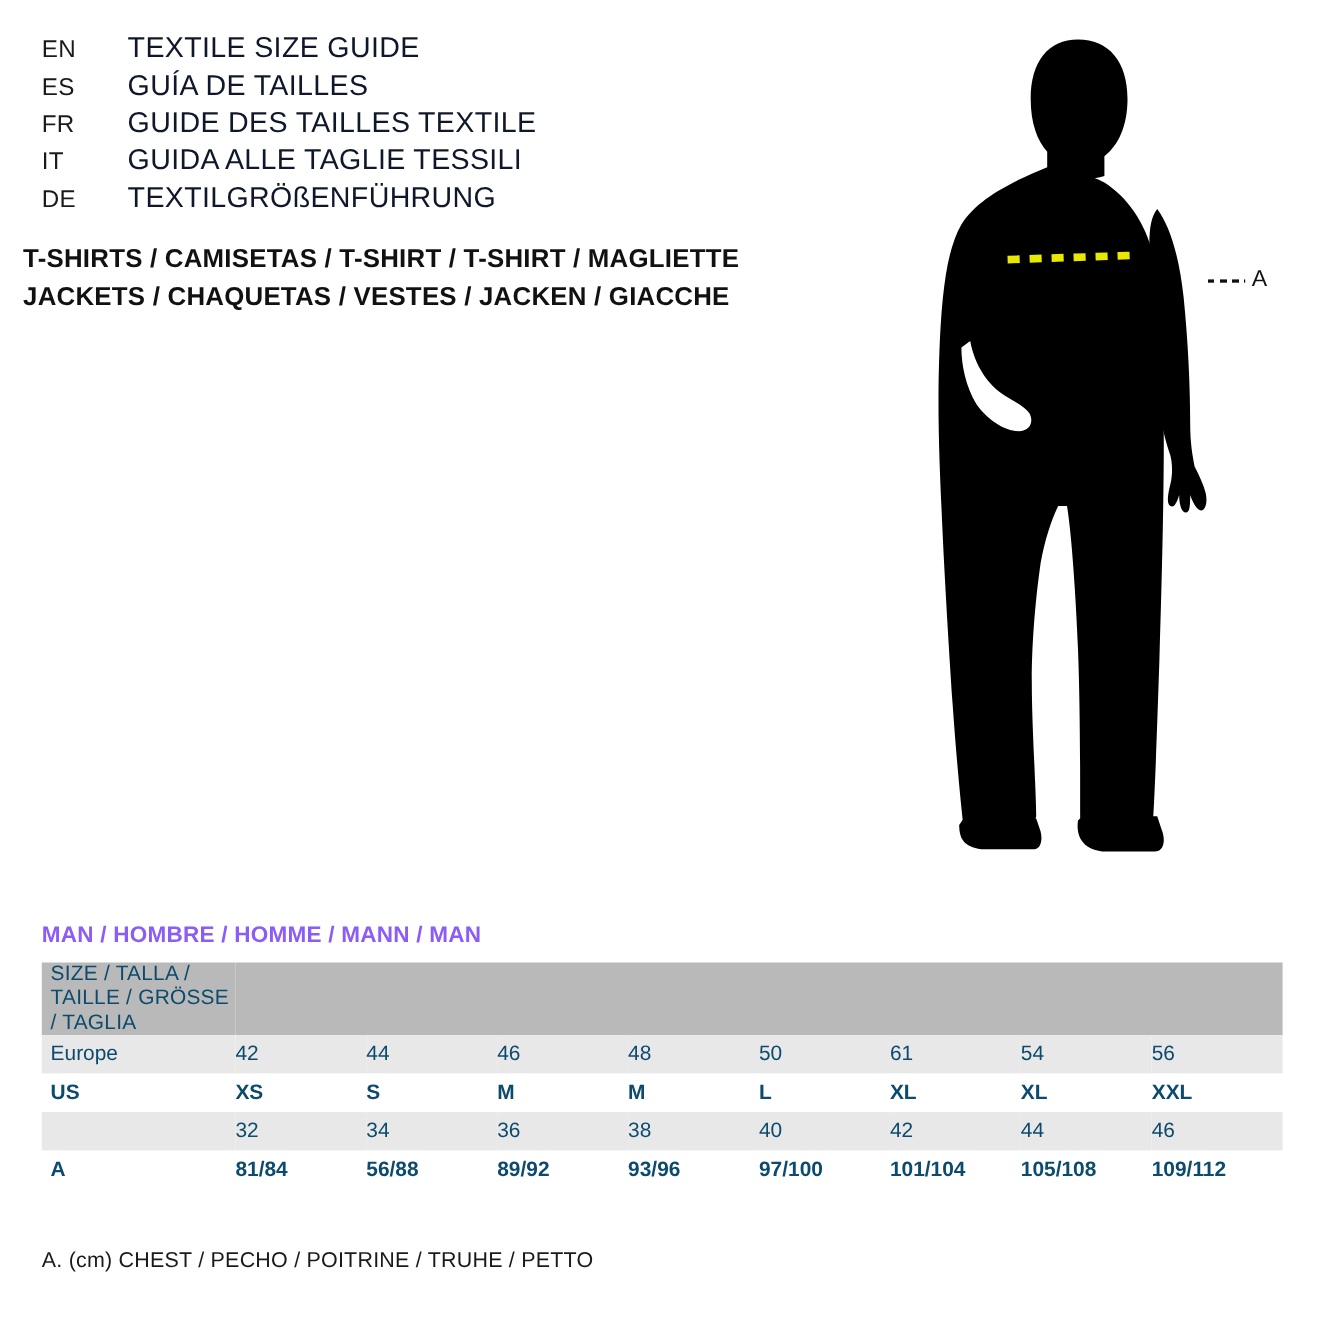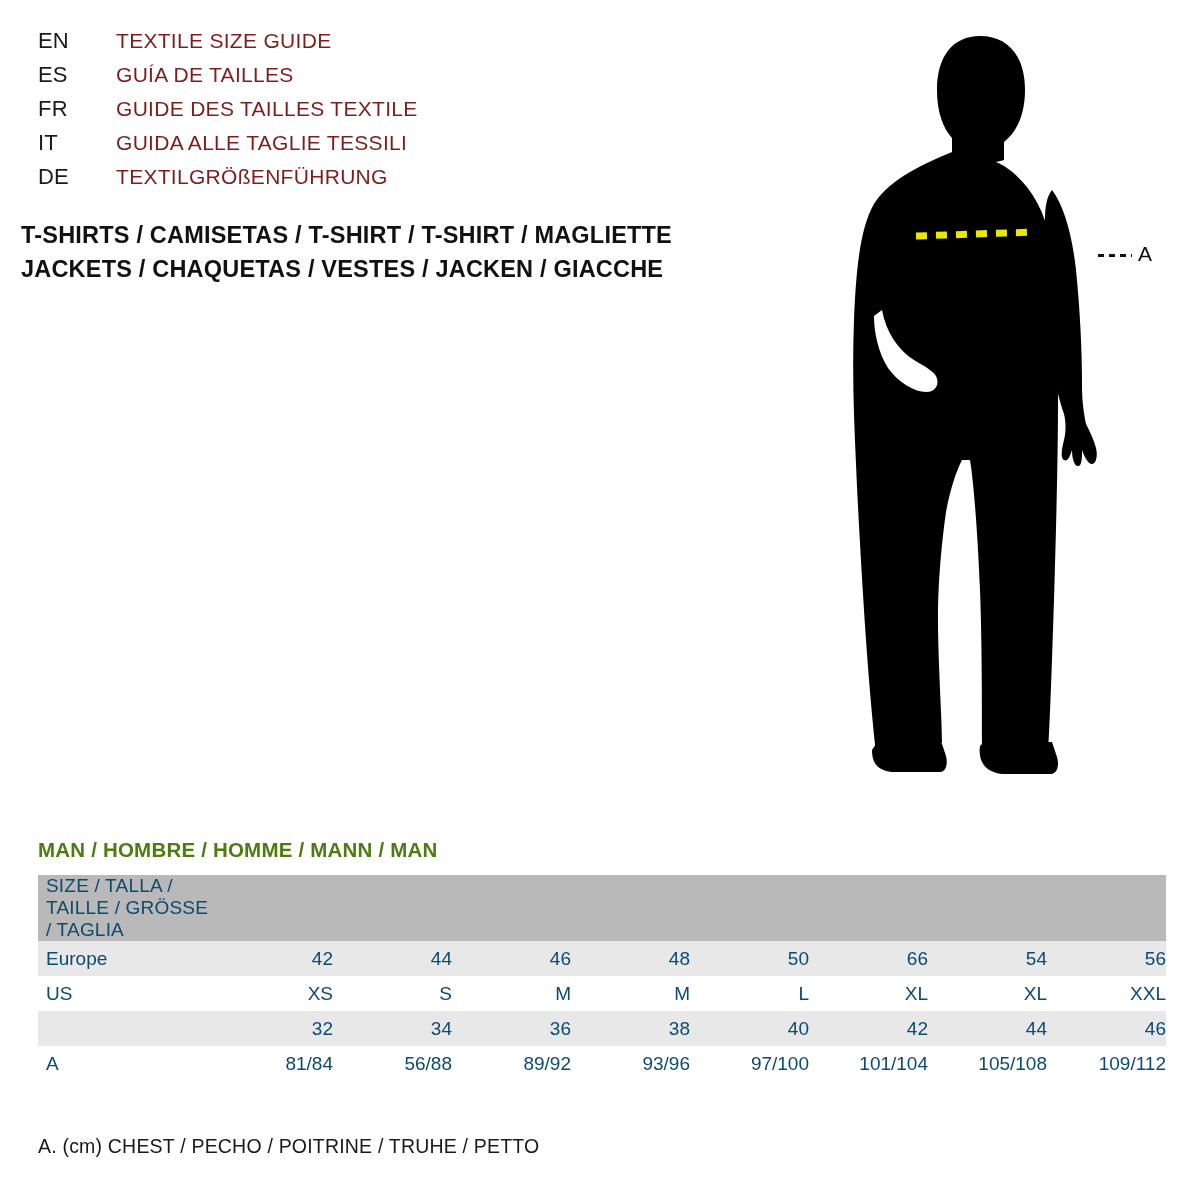"TEXTILE SIZE GUIDE" .lang-text { color: #7f1d1d -> #0f172a; font-size: 21px -> 26px }
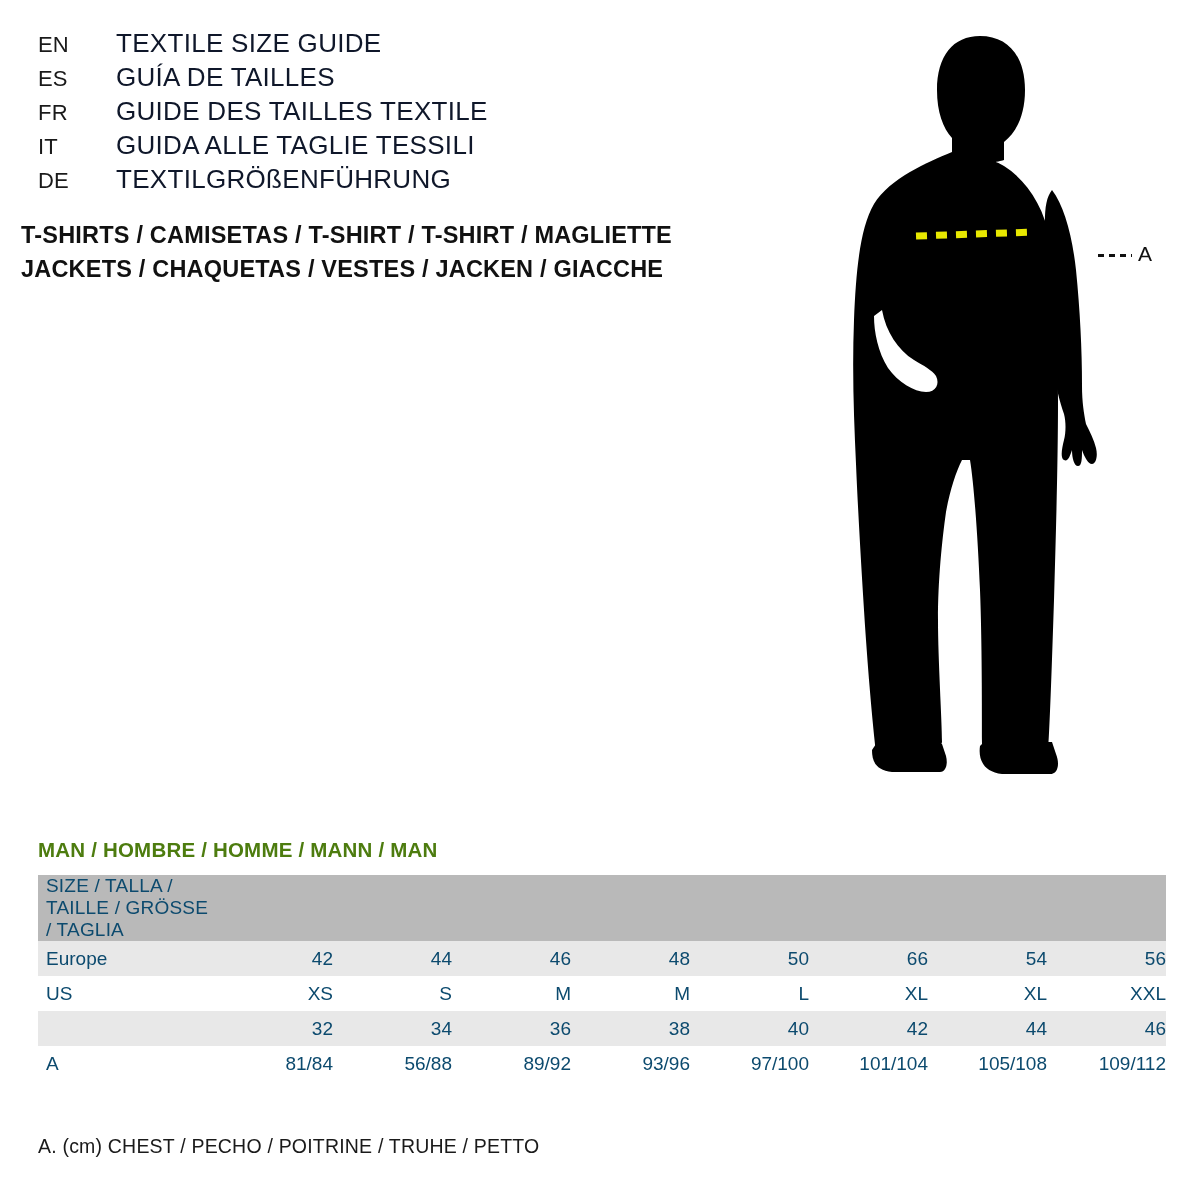"MAN / HOMBRE / HOMME" .man-heading { color: #4d7c0f -> #8b5cf6 }
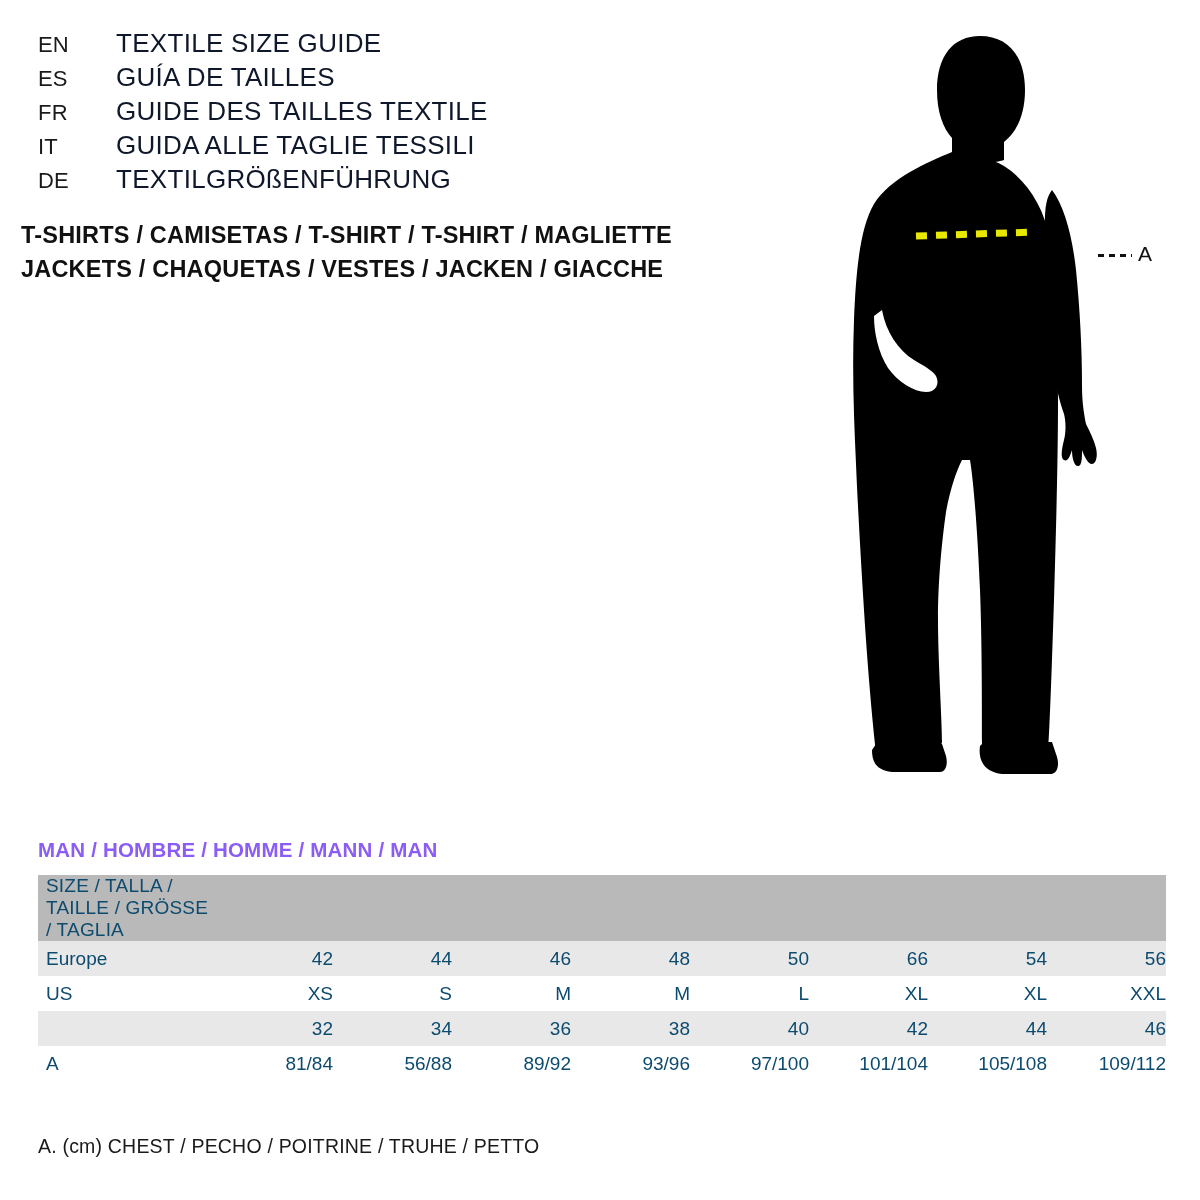"42" .cell-val { text-align: right -> left }
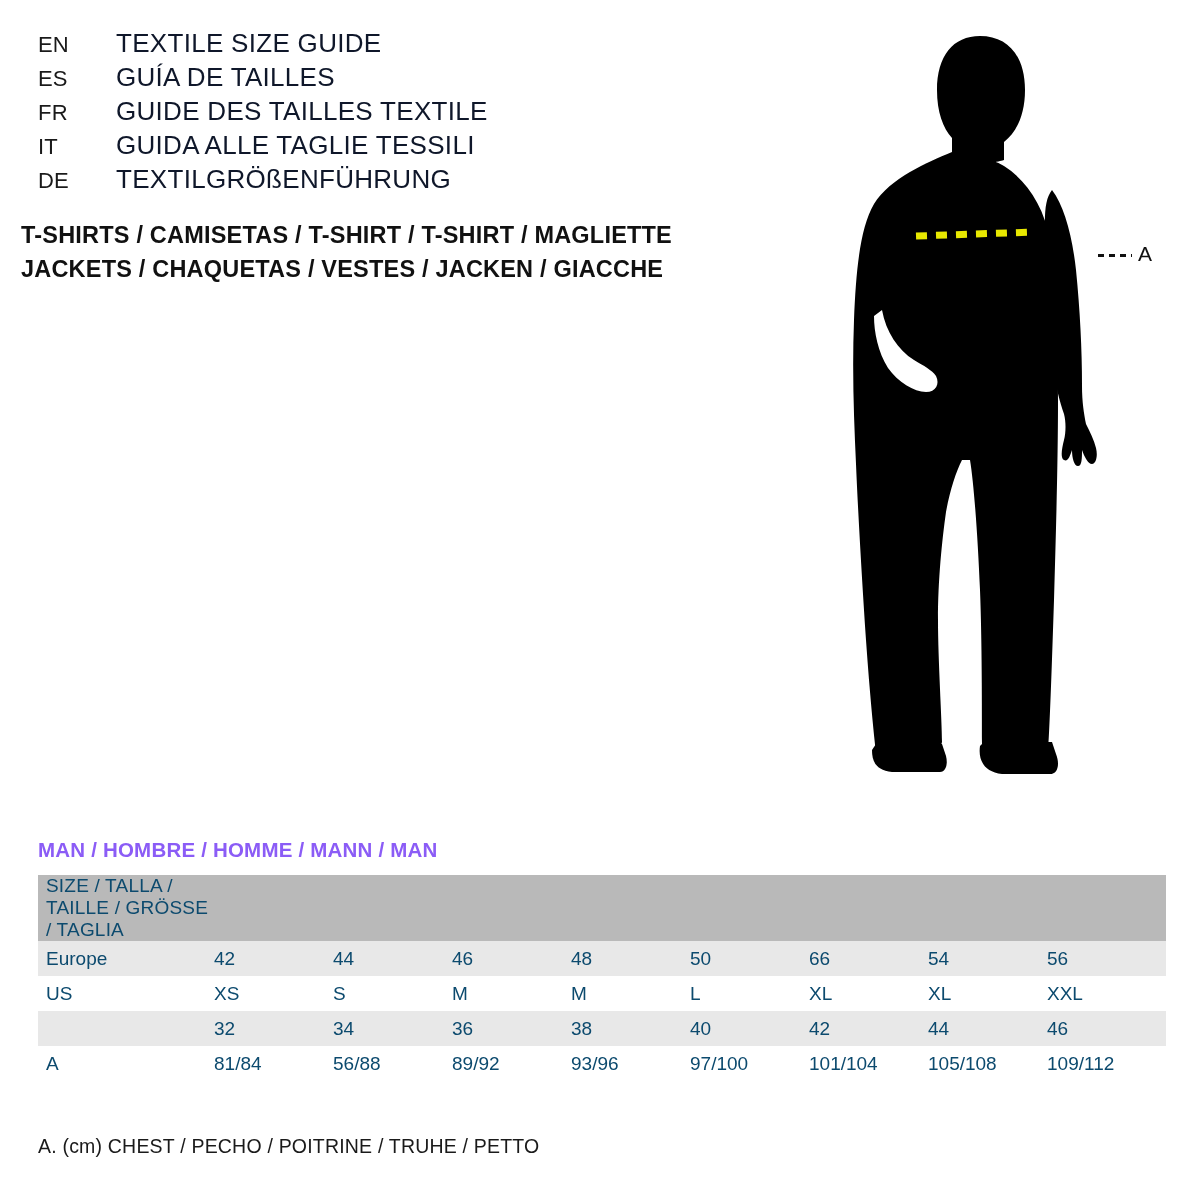"66" td.cell-val { text: 66 -> 61 }
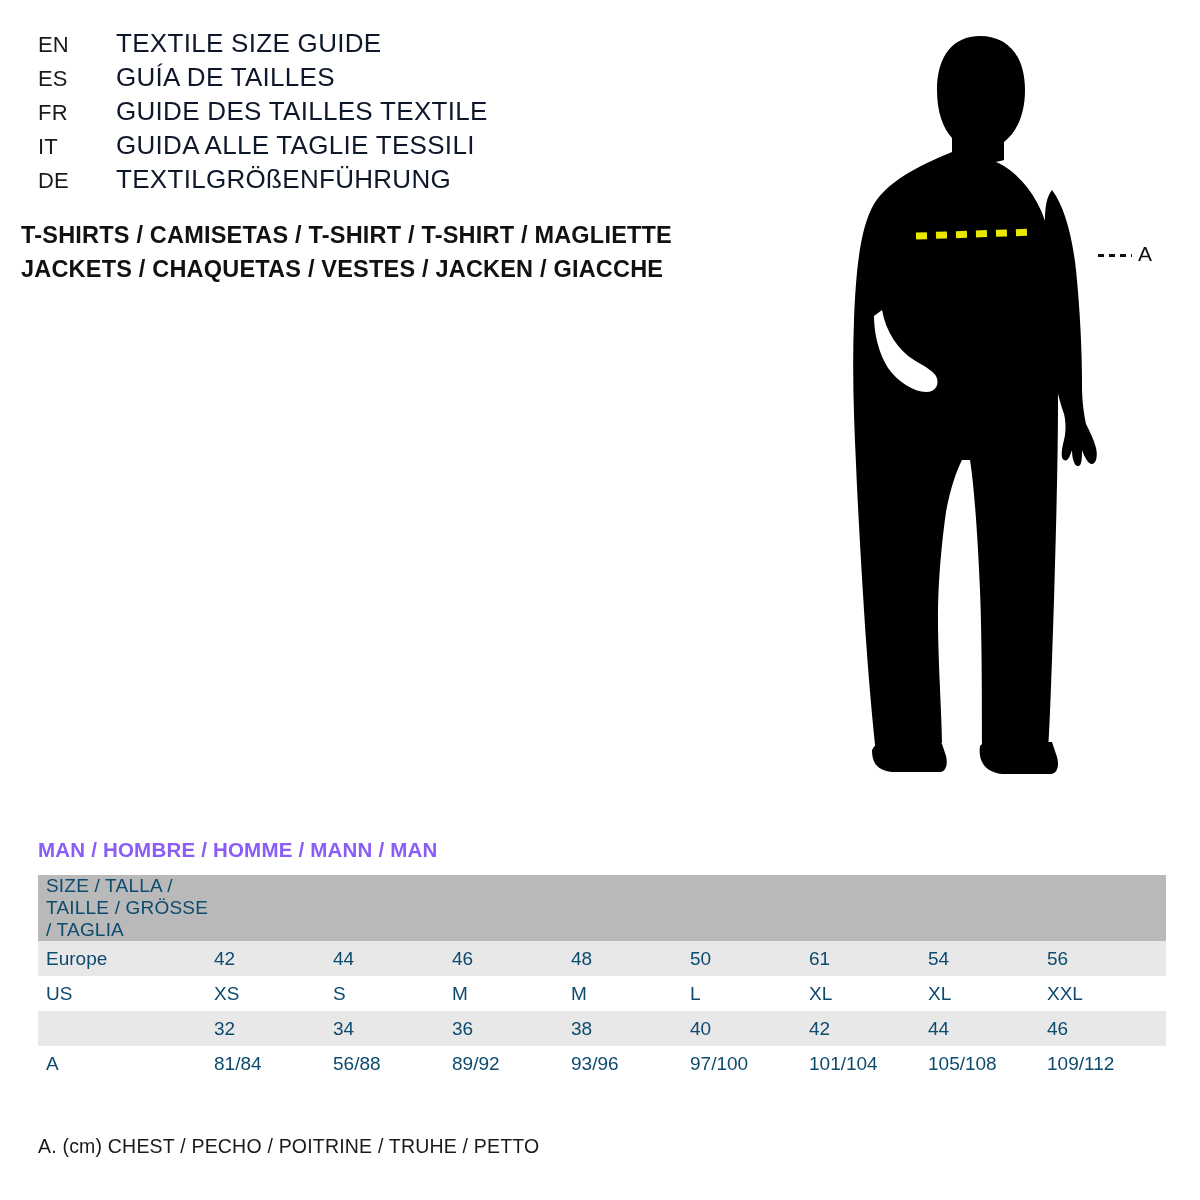"US" .band-white { font-weight: none -> bold }
